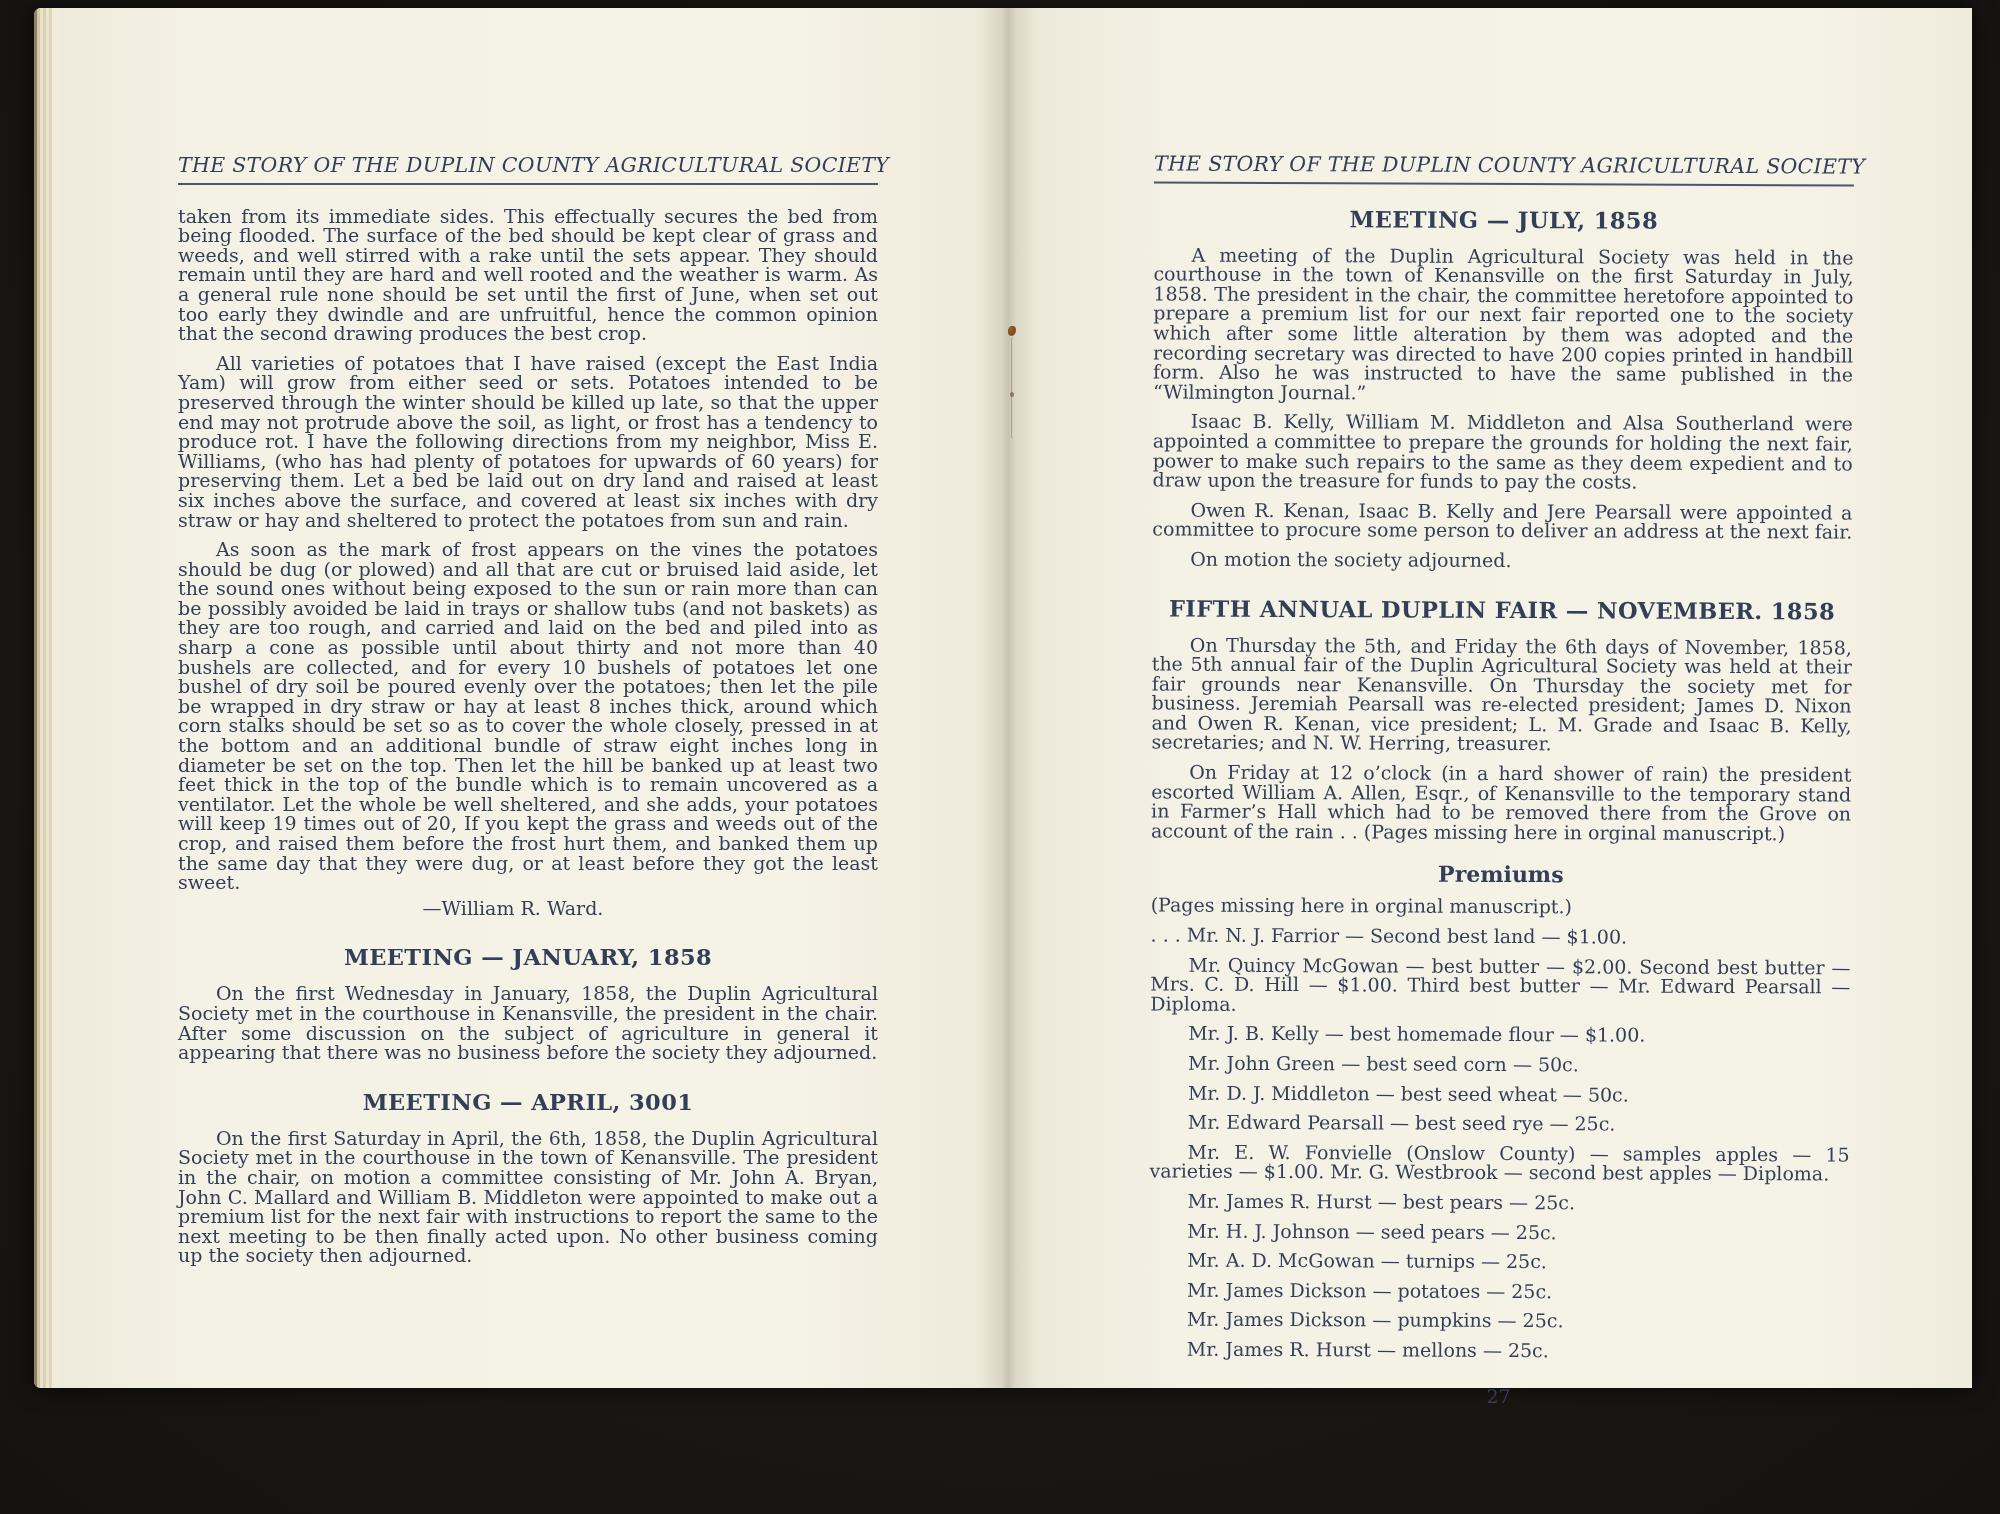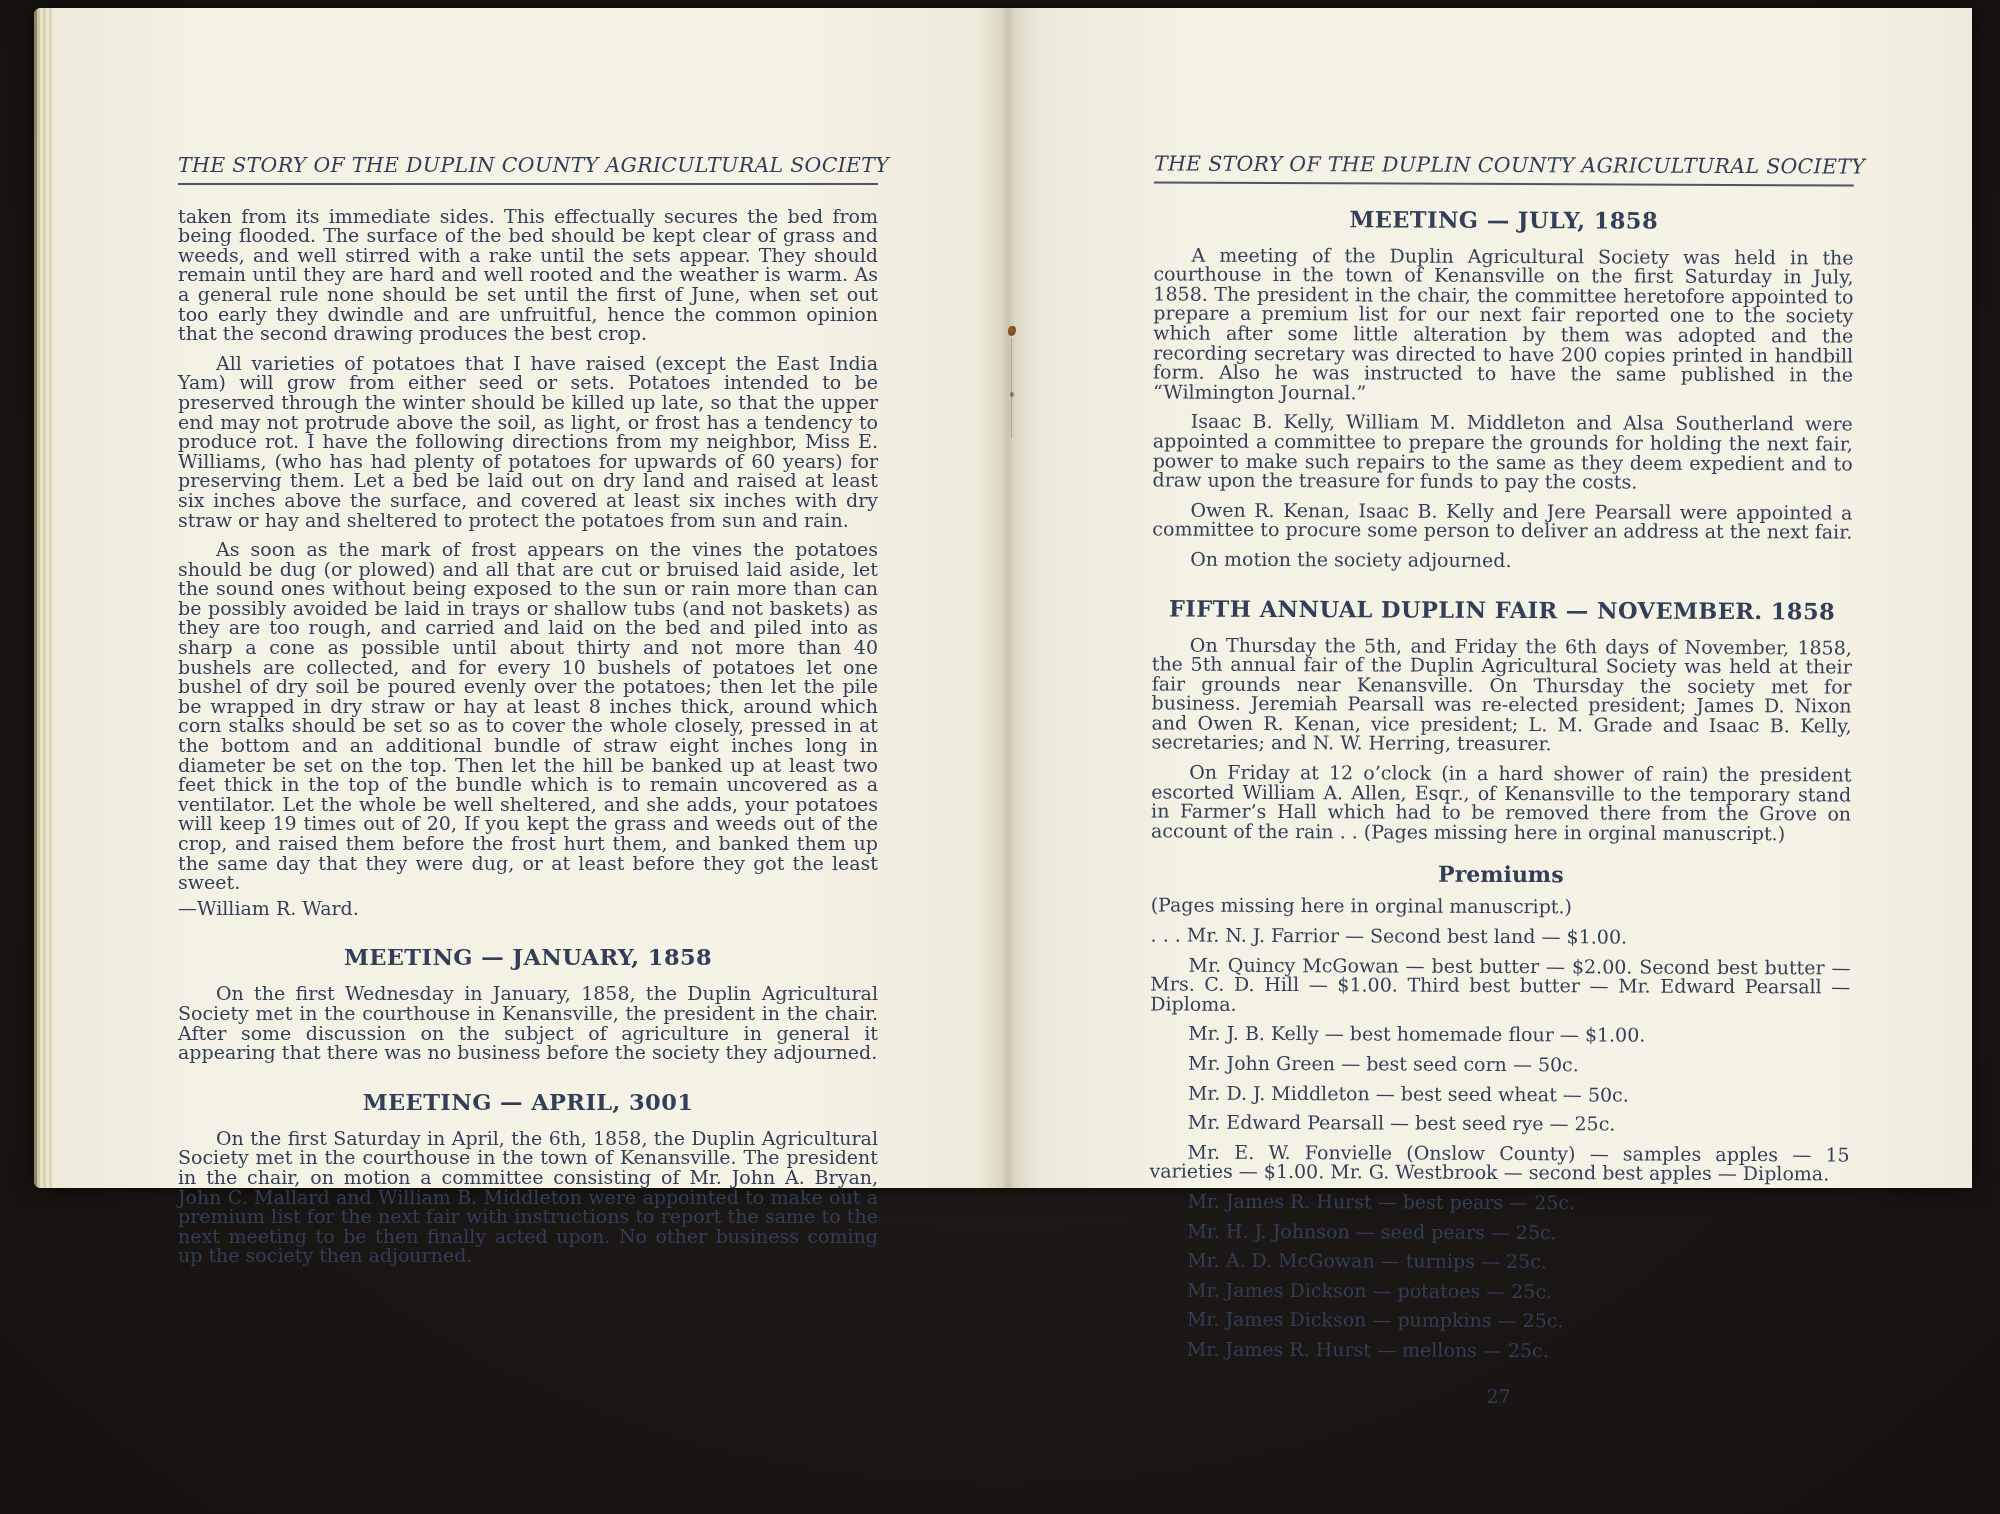"THE STORY OF THE DUPLIN" .book { height: 1180px -> 1380px }
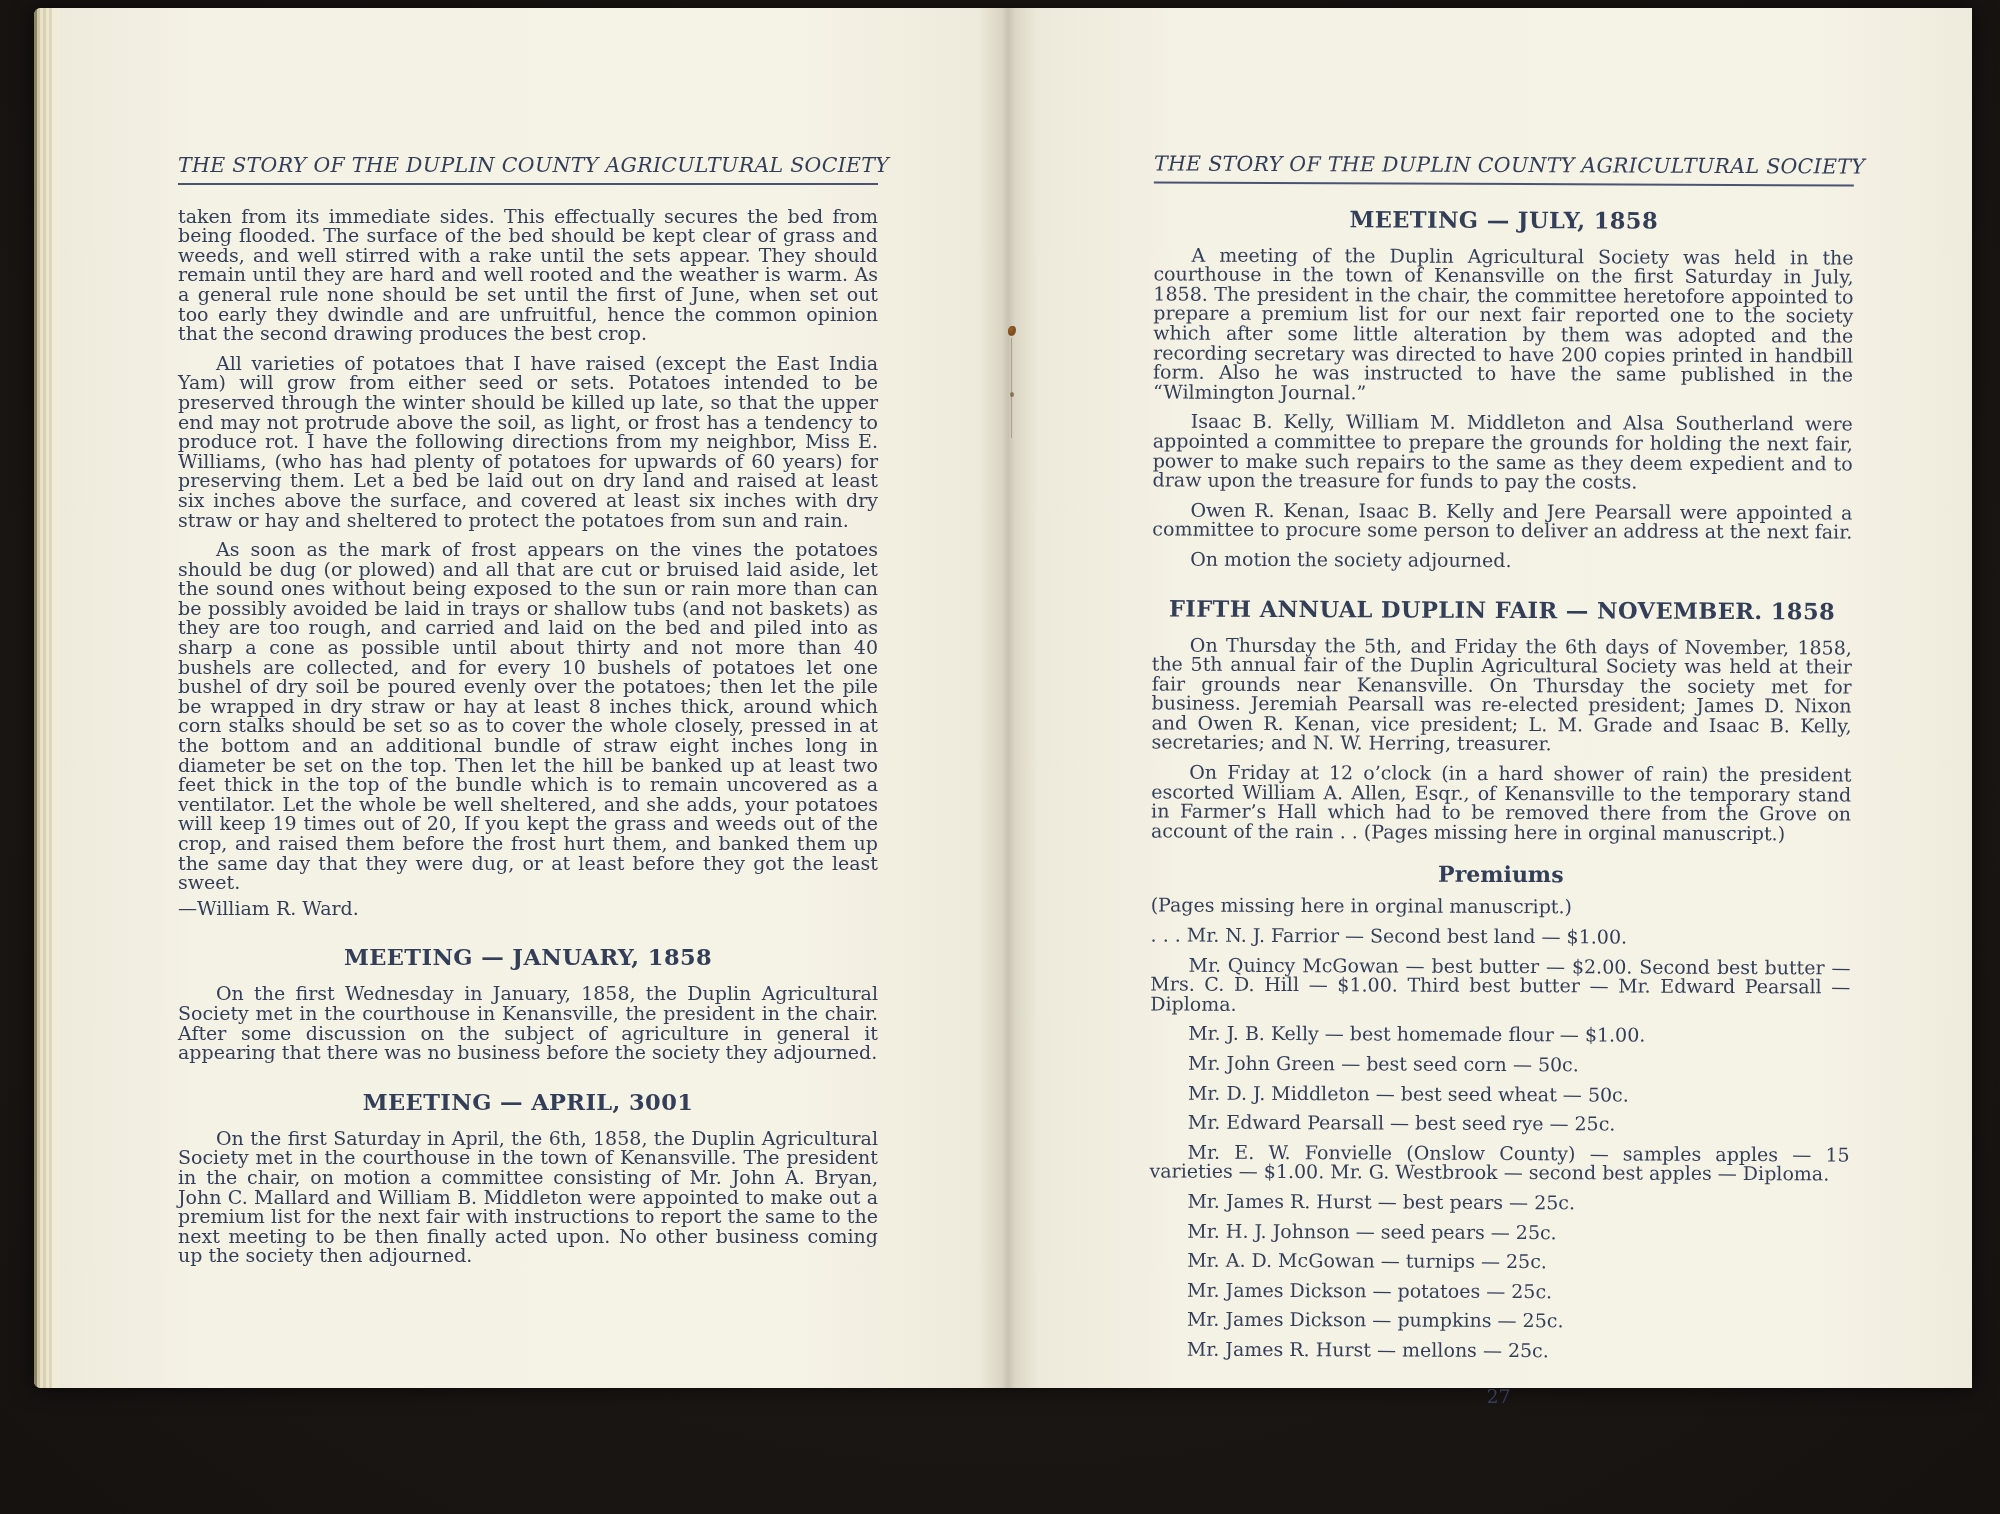"—William R. Ward." .sig { text-align: left -> center }
